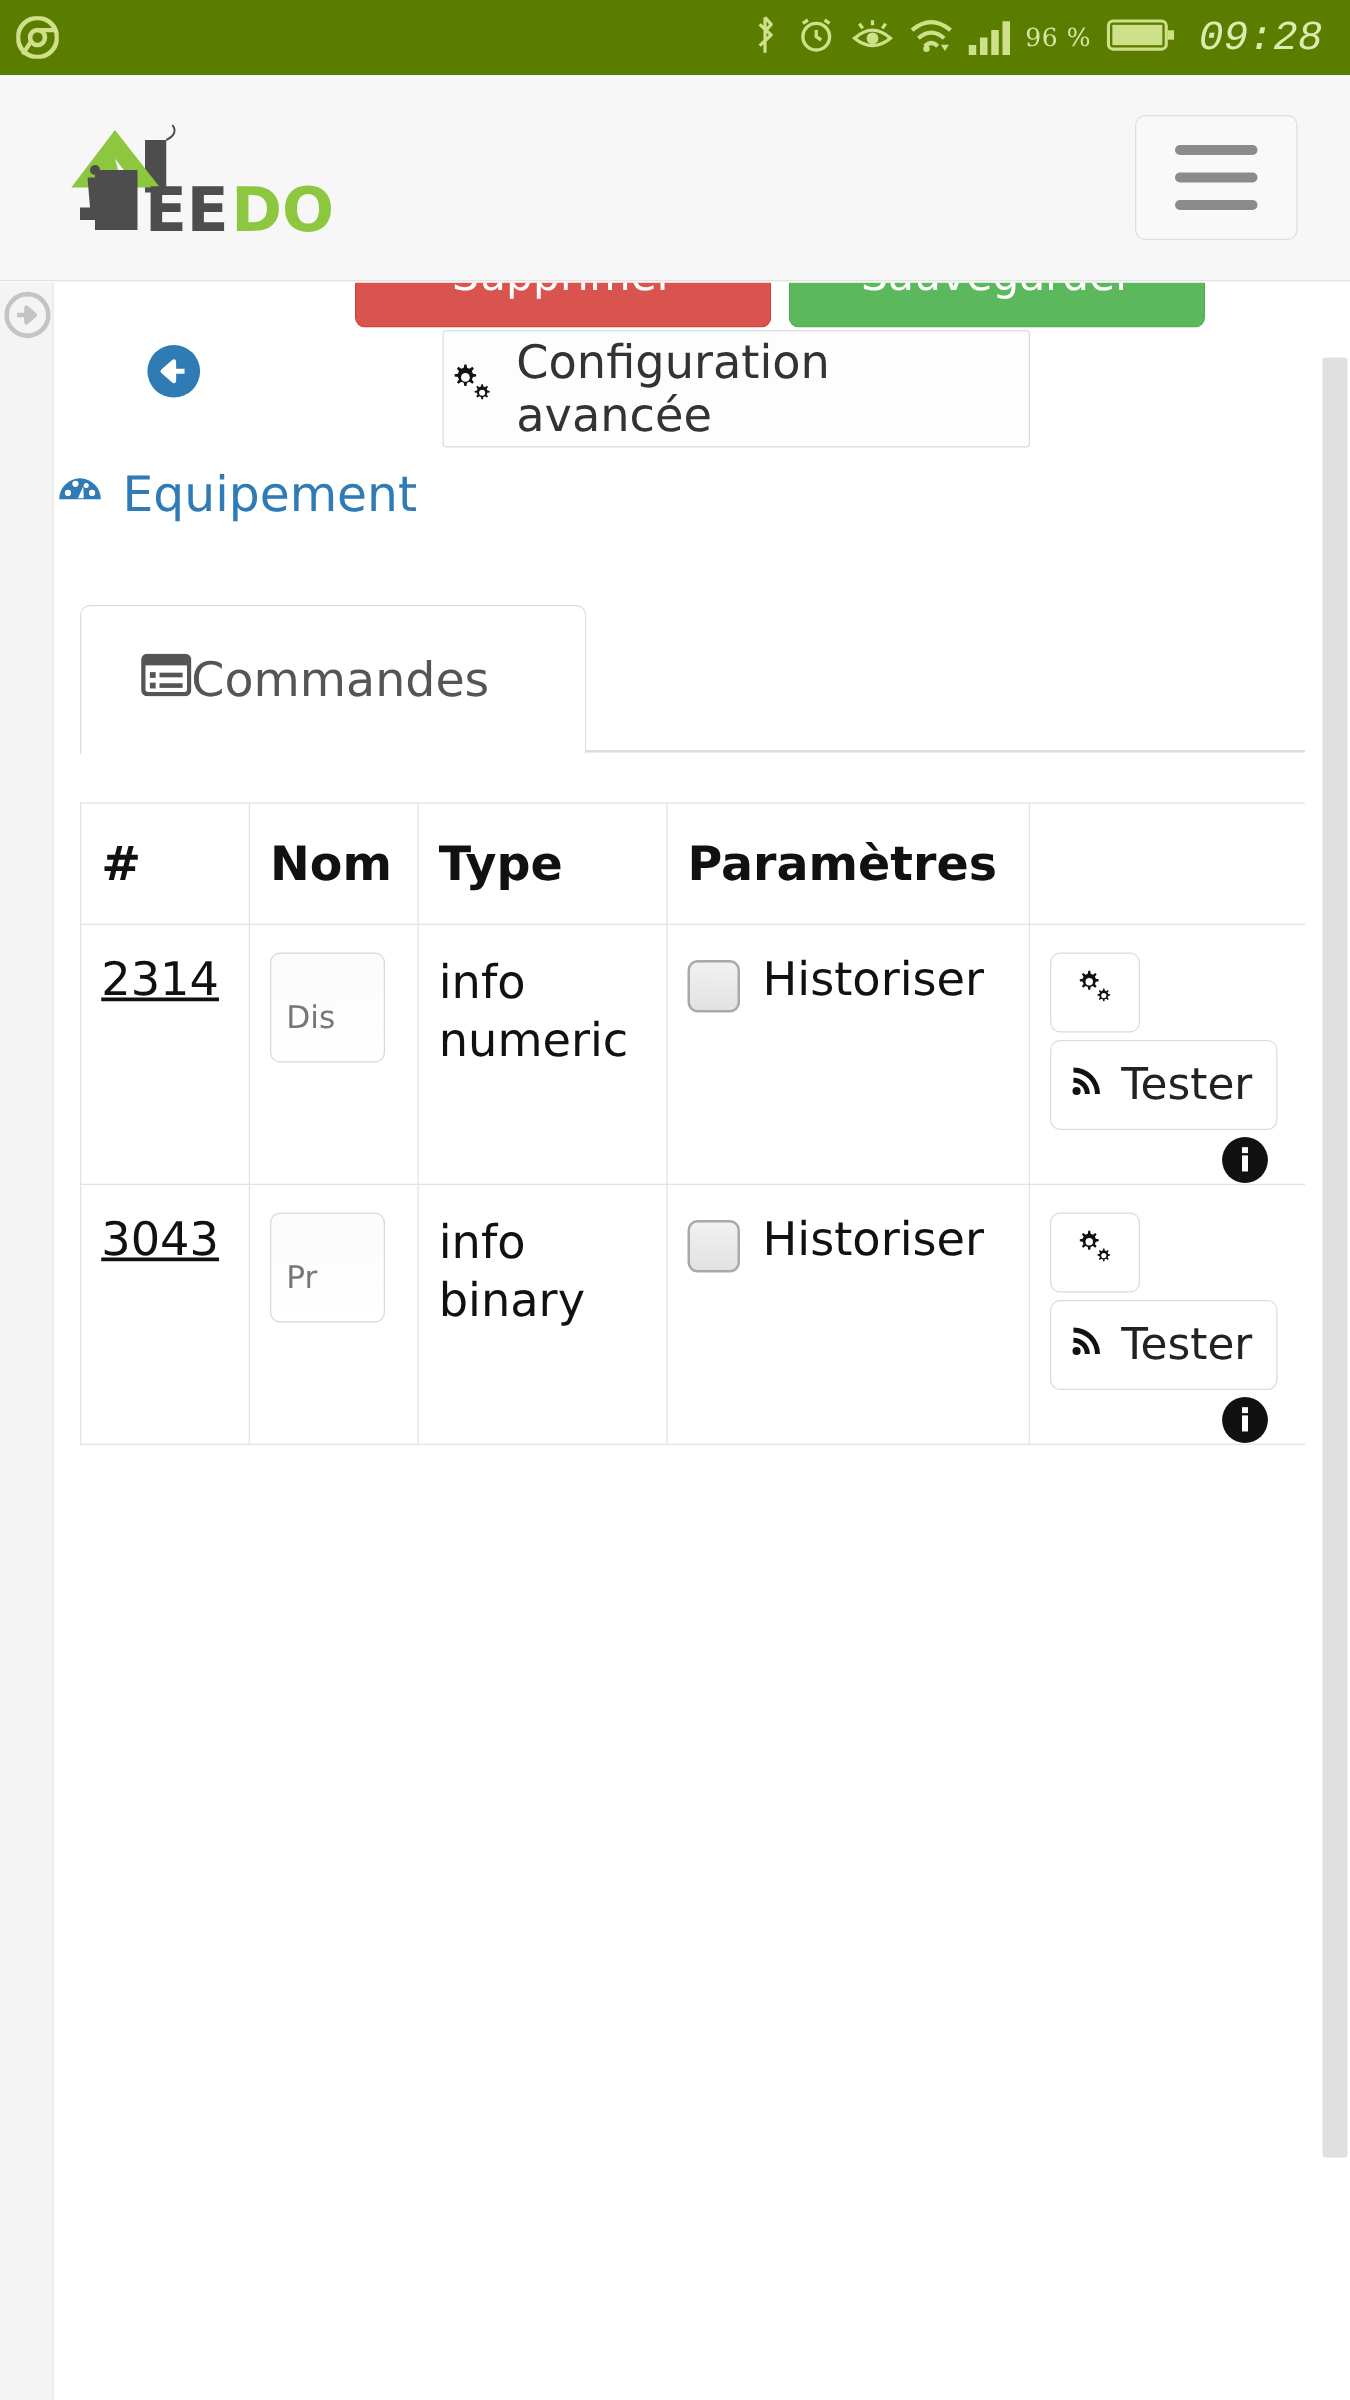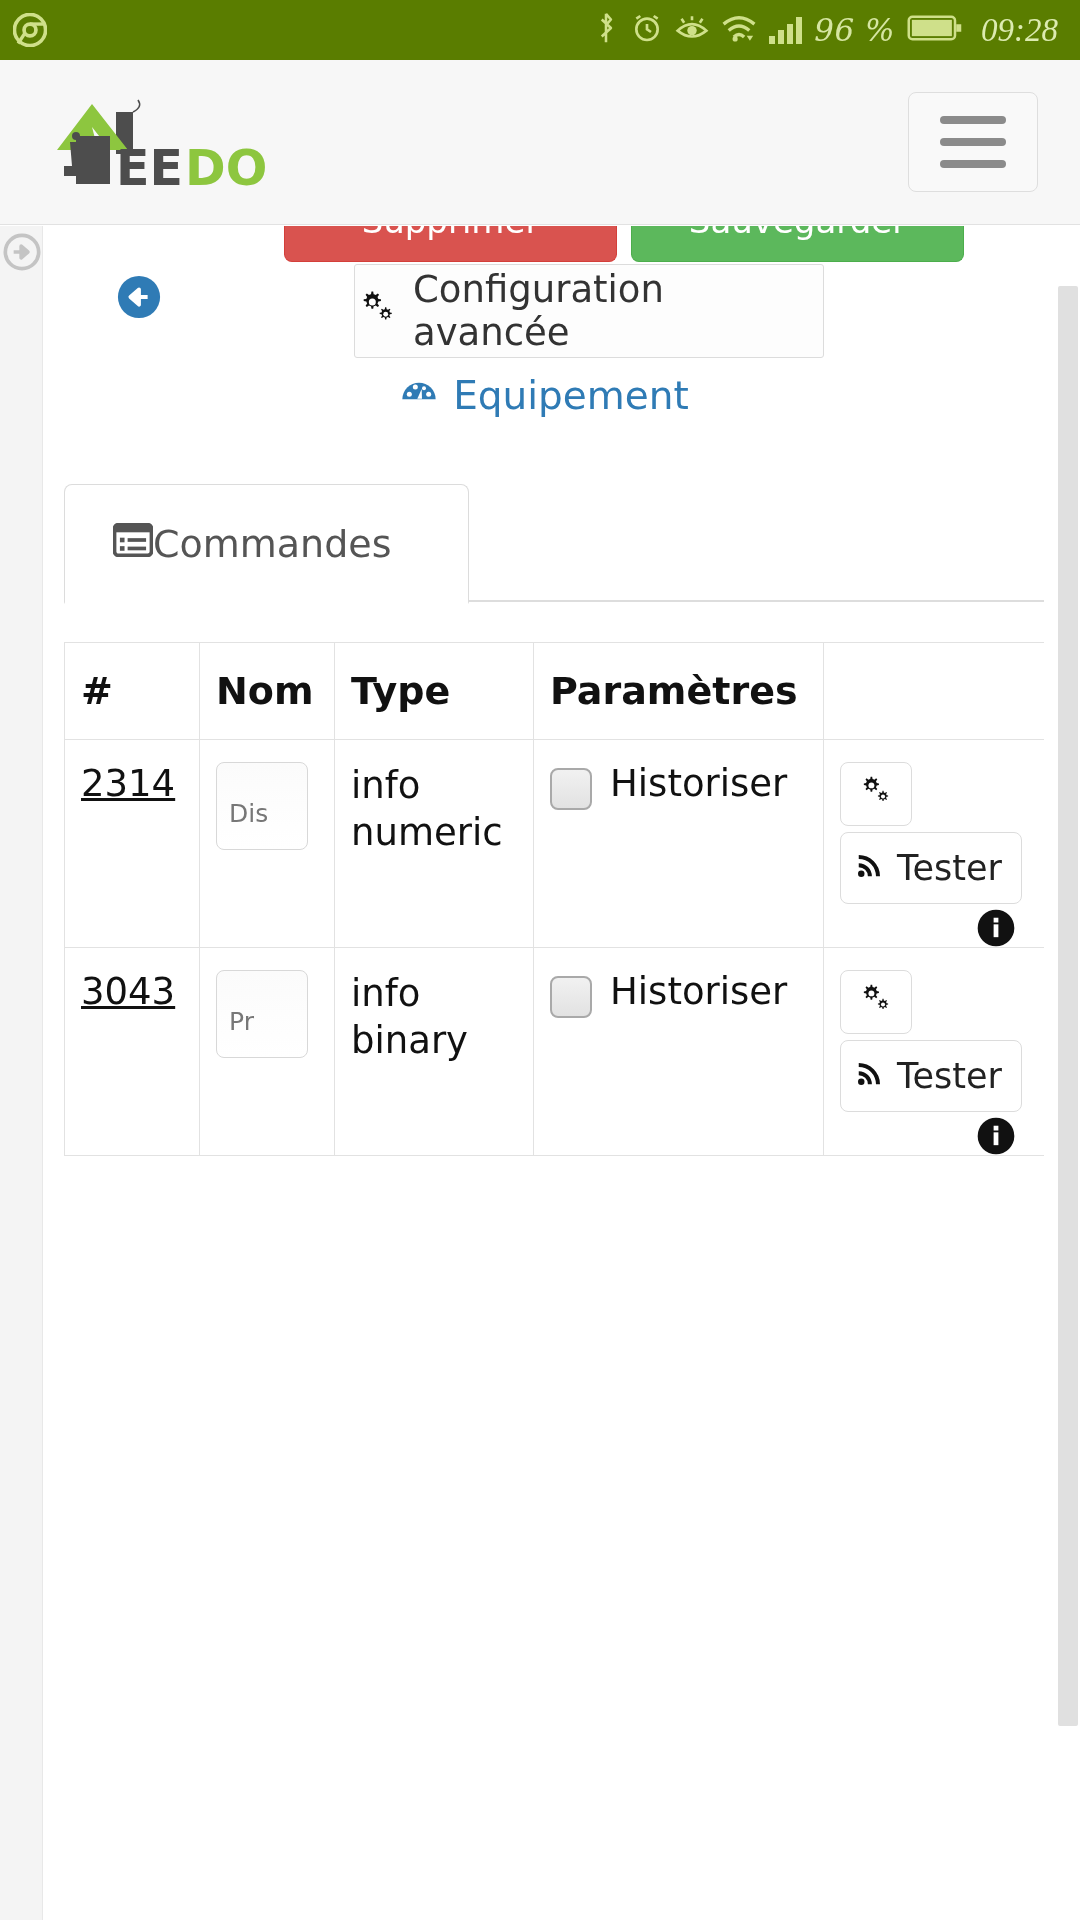"96 %" .sb-text { font-size: 31px -> 20px; font-style: italic -> none }
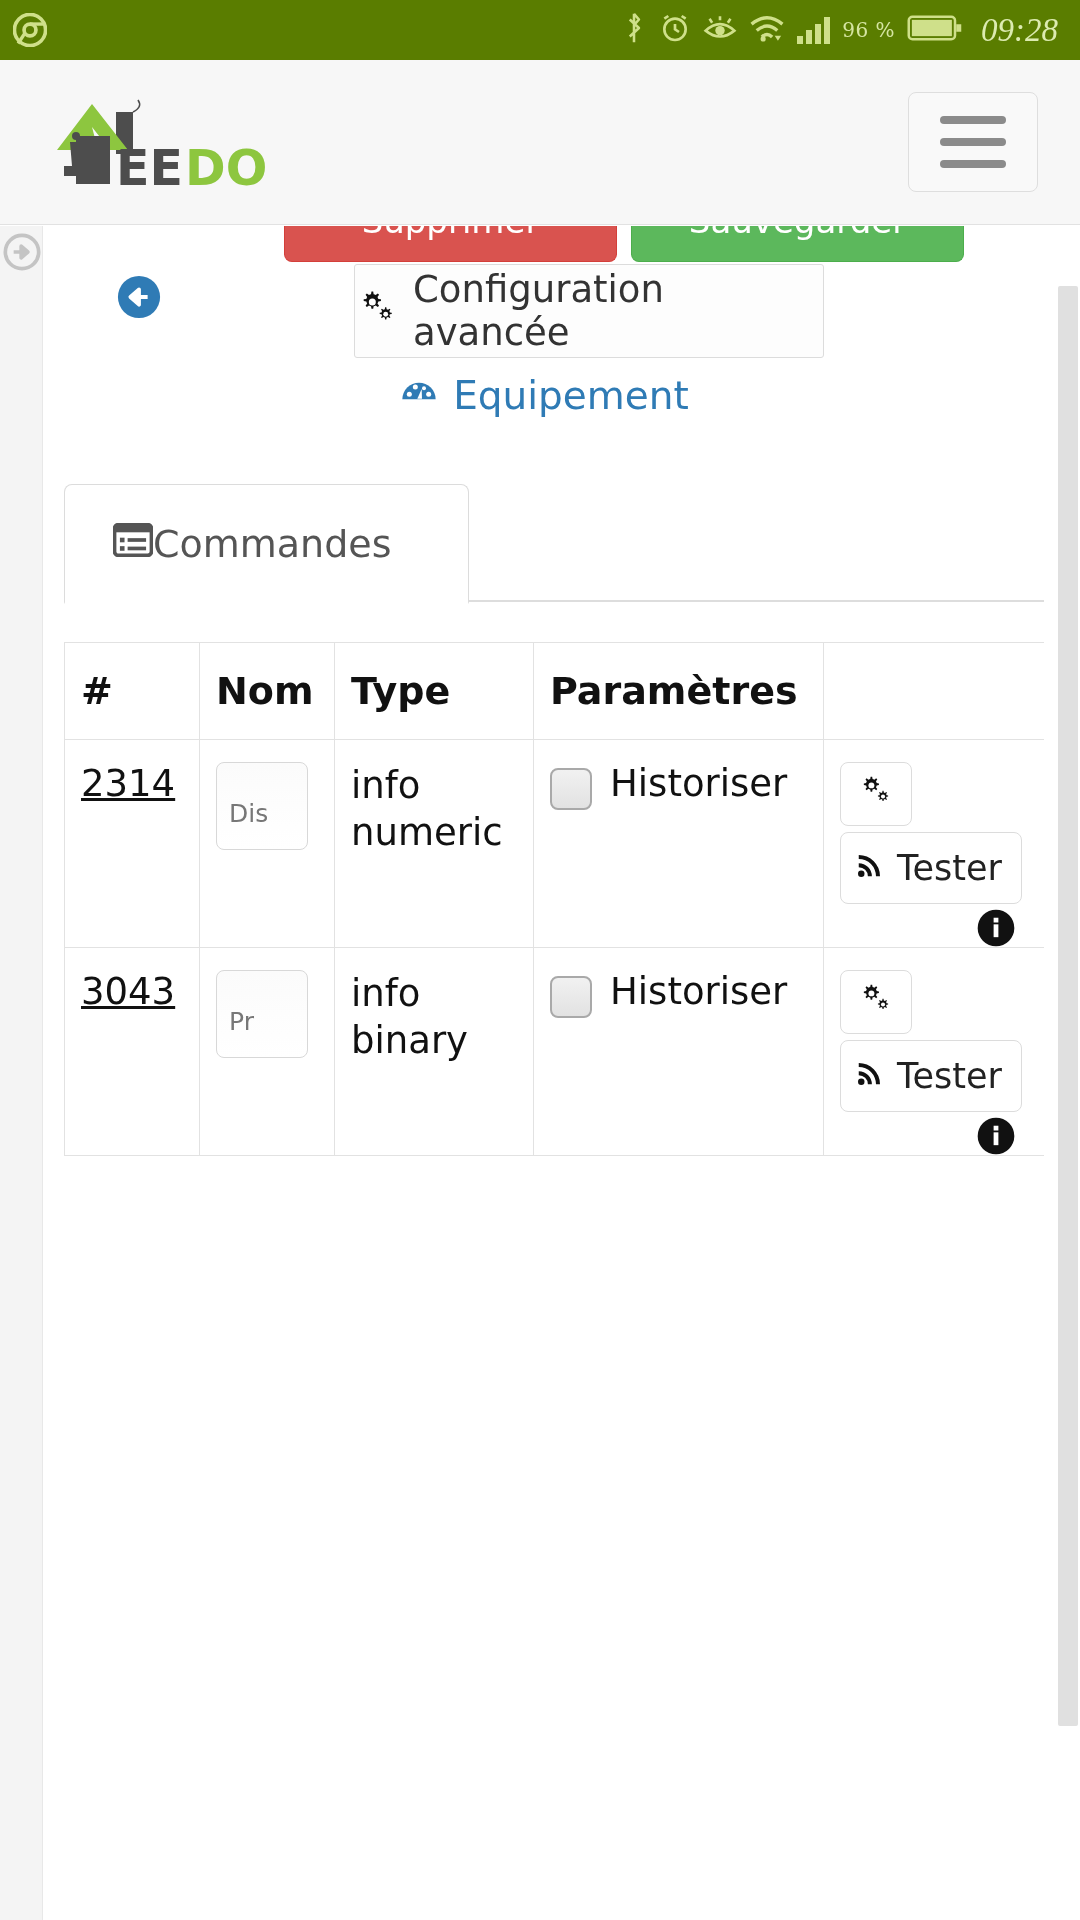"09:28" .sb-time { font-family: Liberation Serif, serif -> Liberation Mono, monospace }
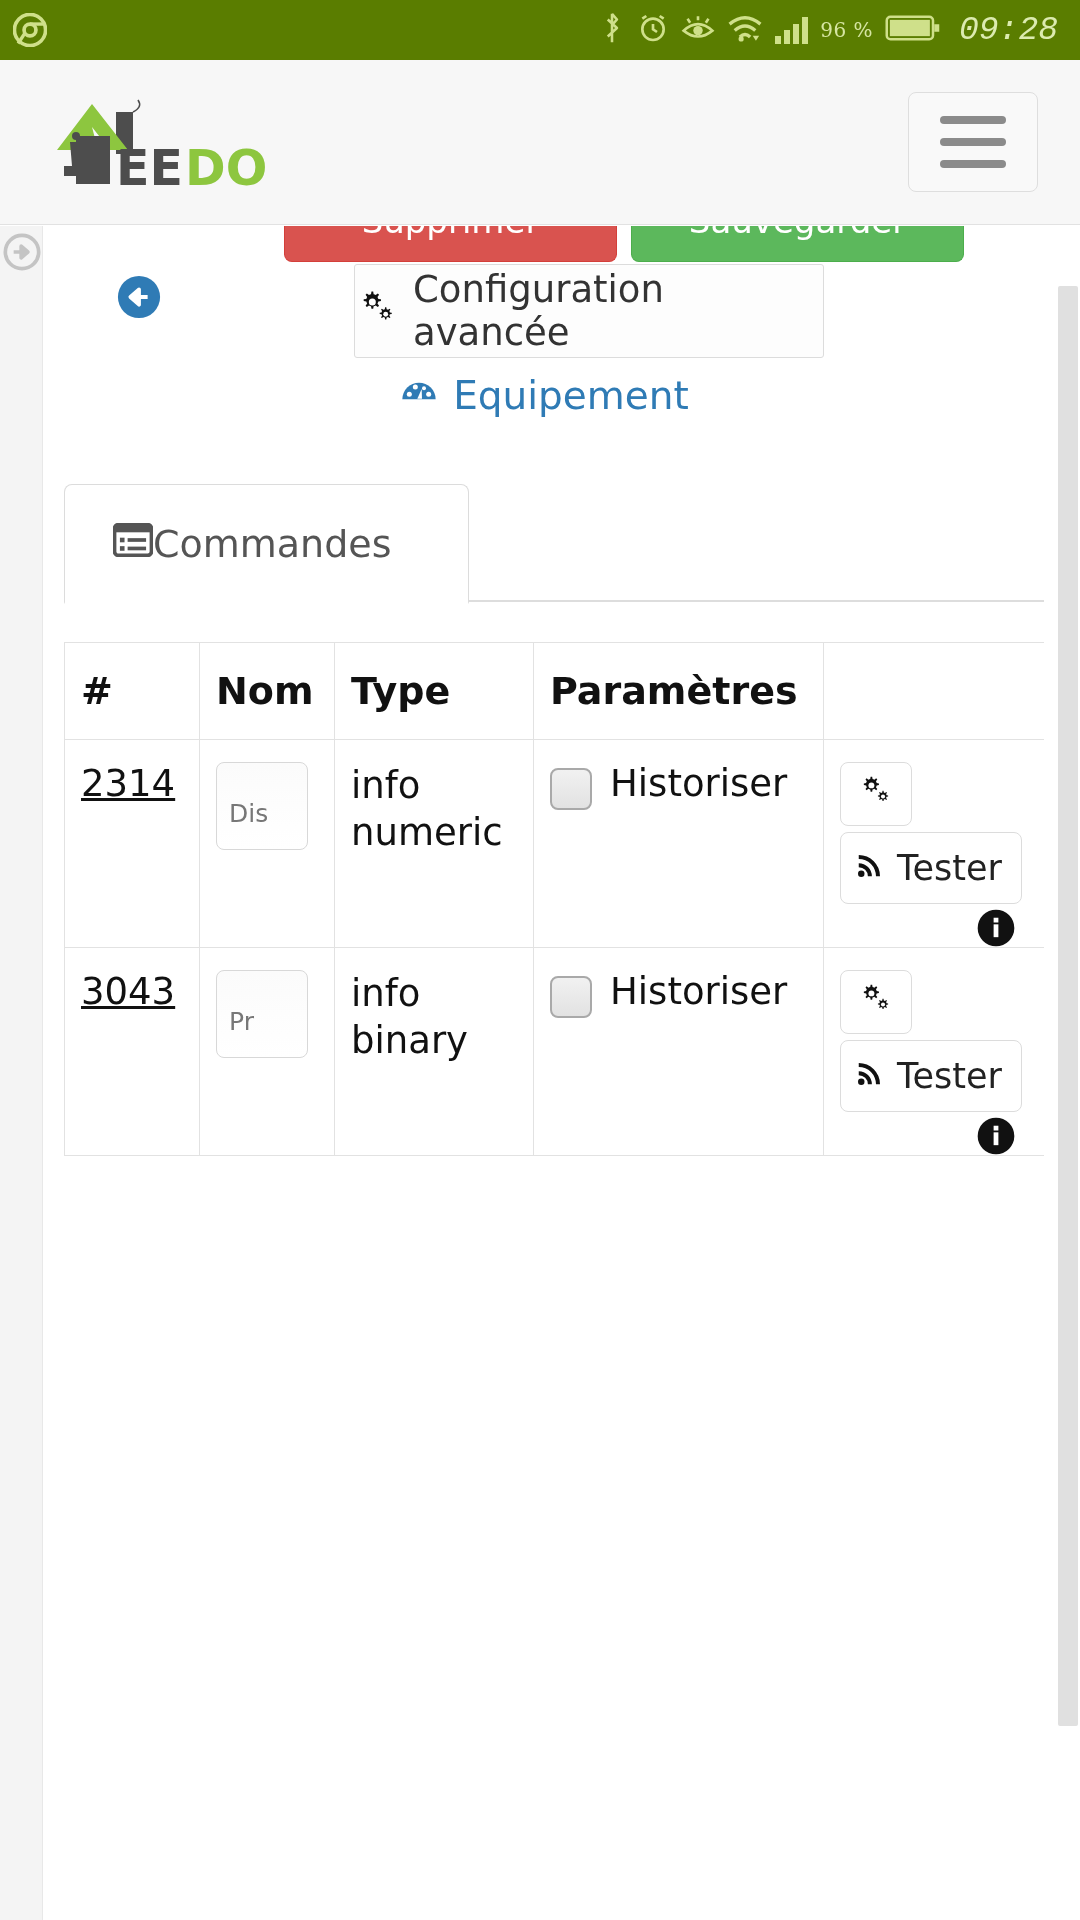"Equipement" .equip-title { justify-content: center -> none }
